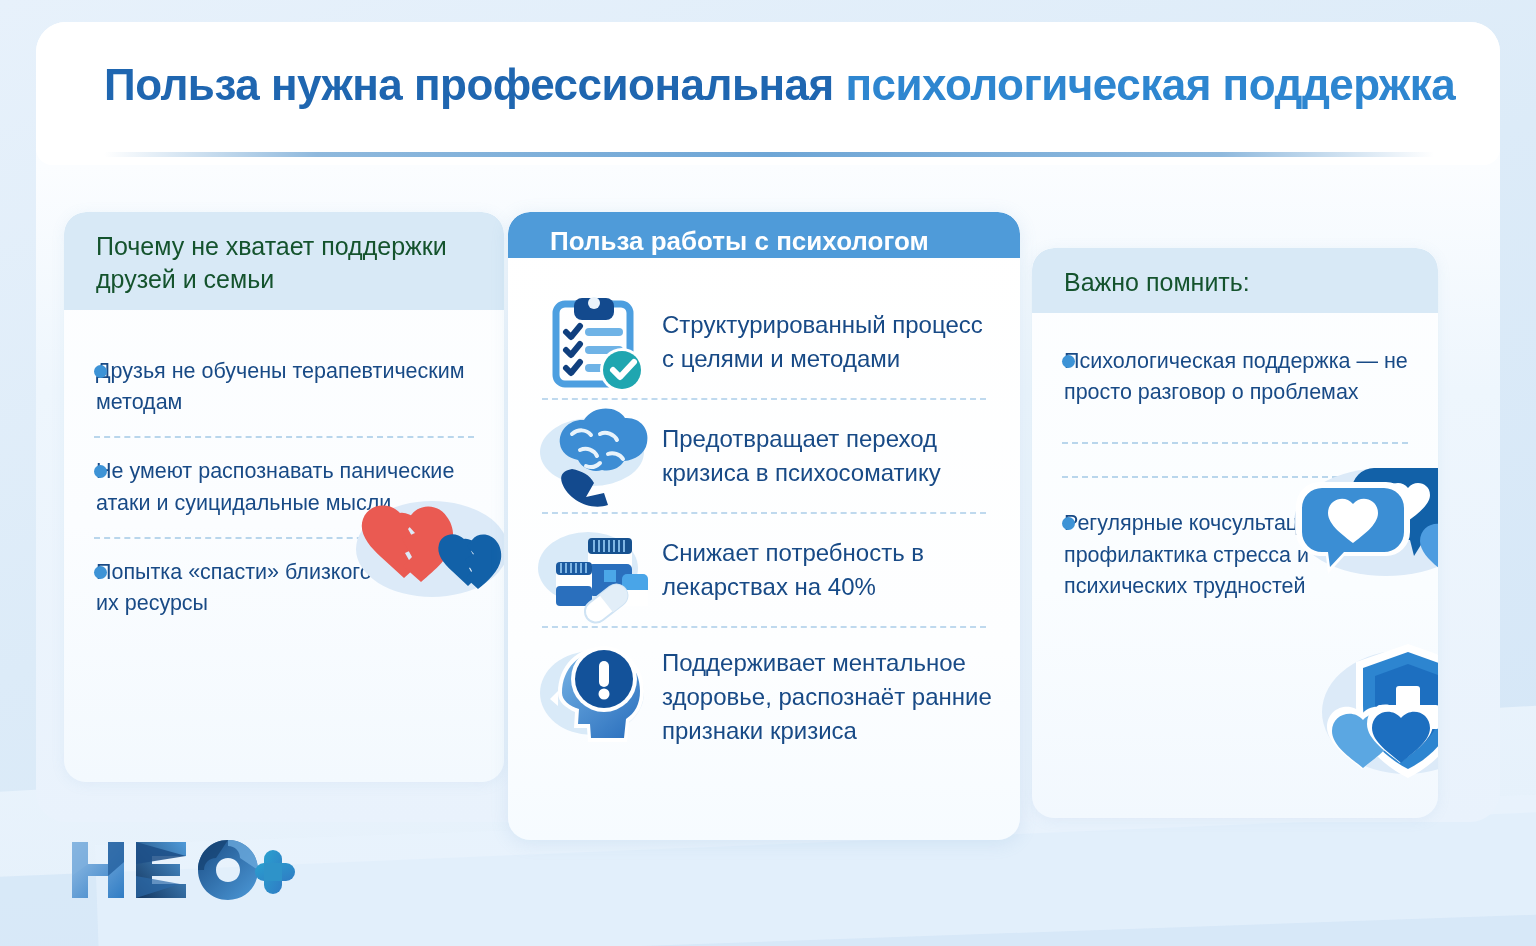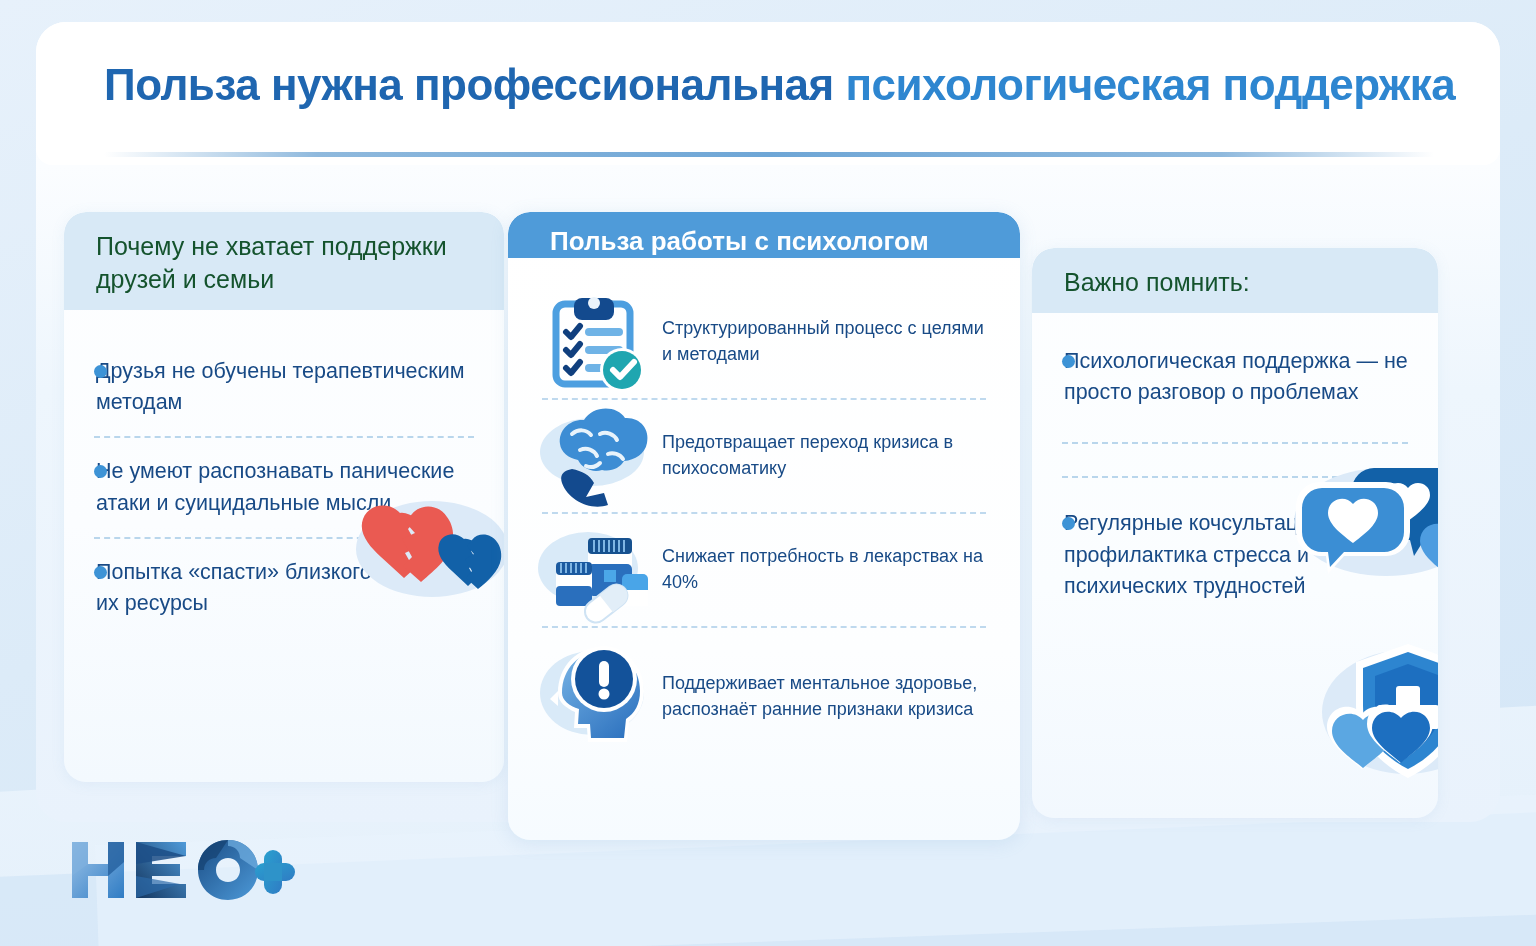"Структурированный процесс с целями и" .mrow .mtxt { font-size: 18px -> 24px }
